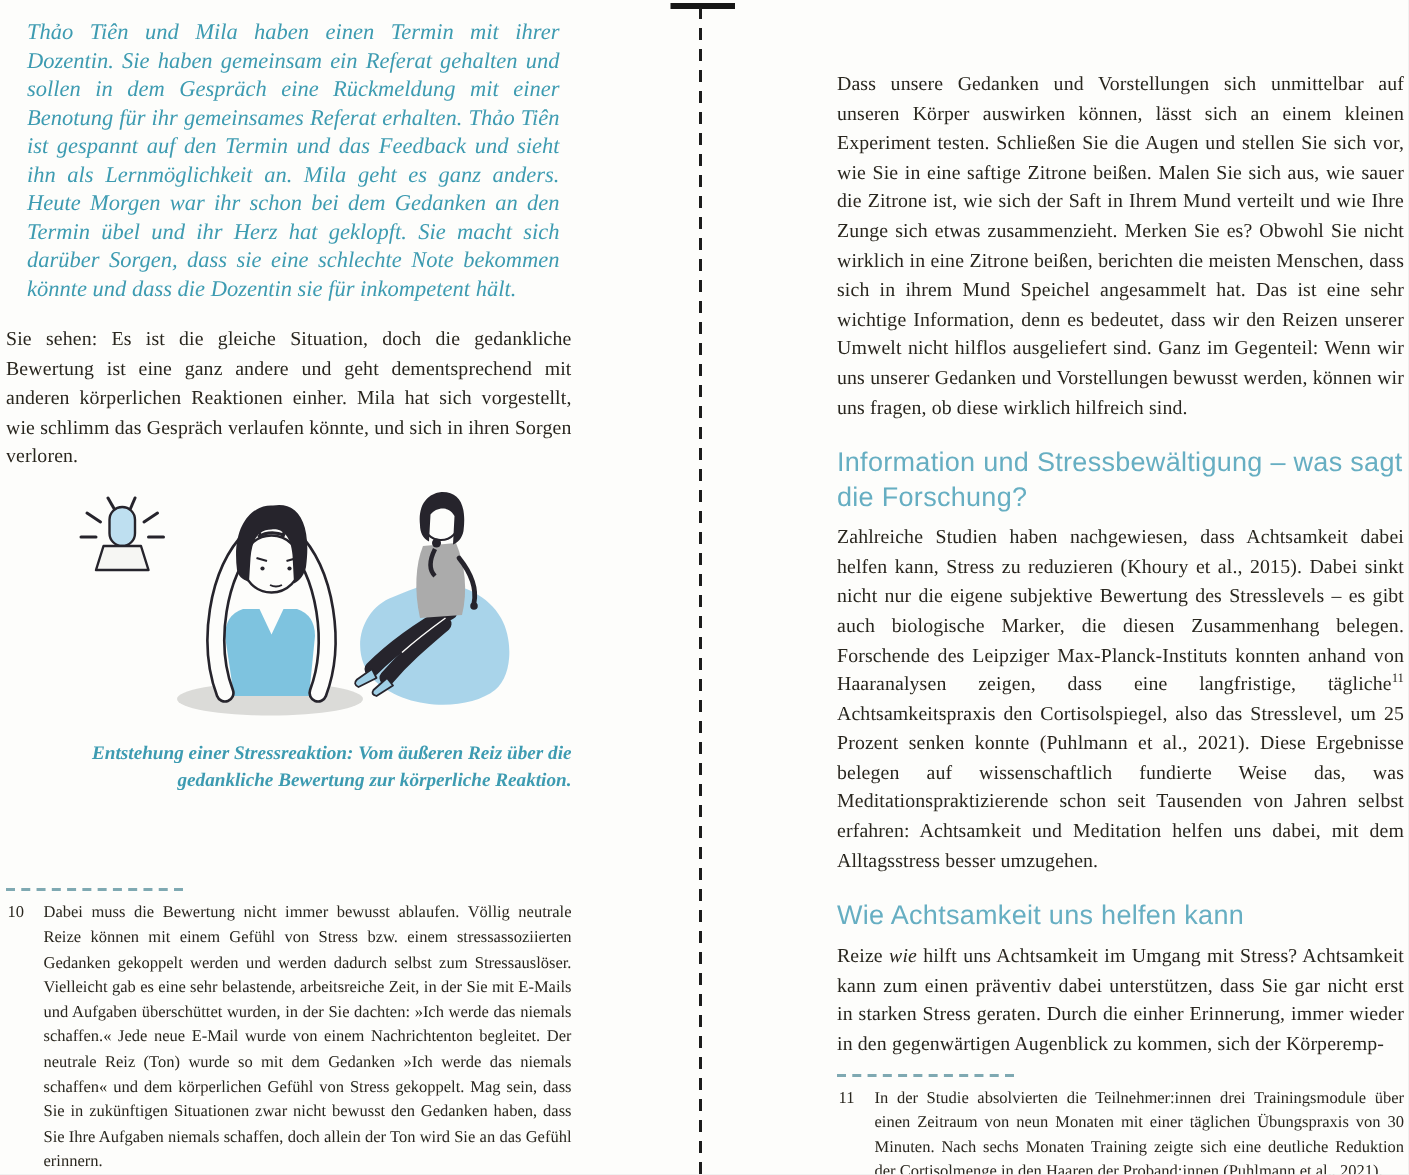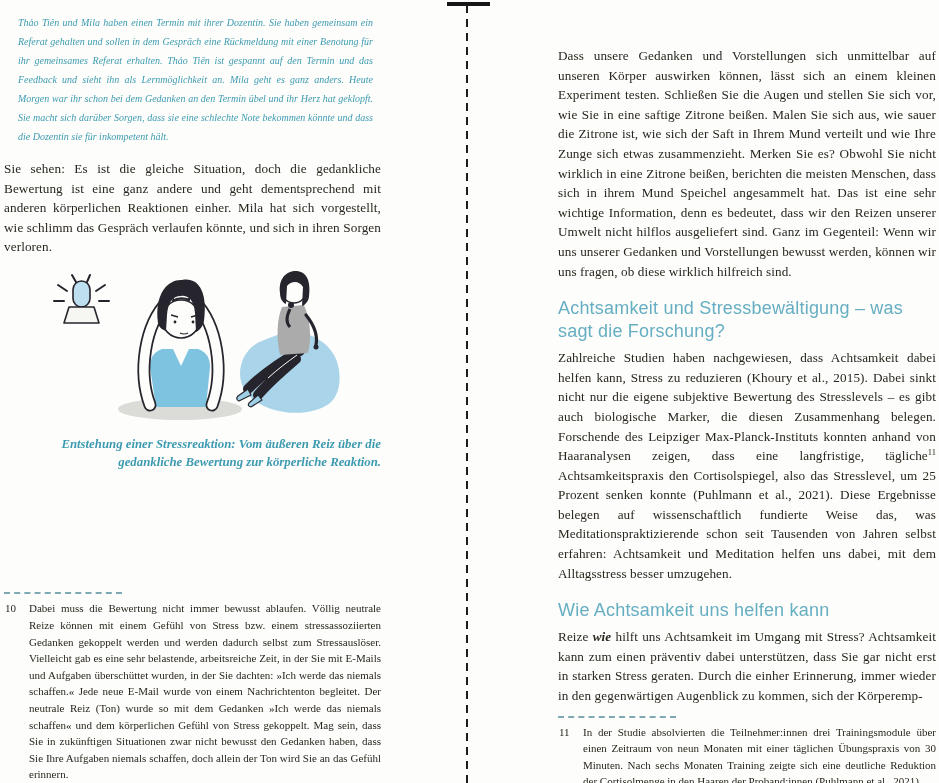"Thảo Tiên und Mila haben" .quote { font-size: 10px -> 15px }
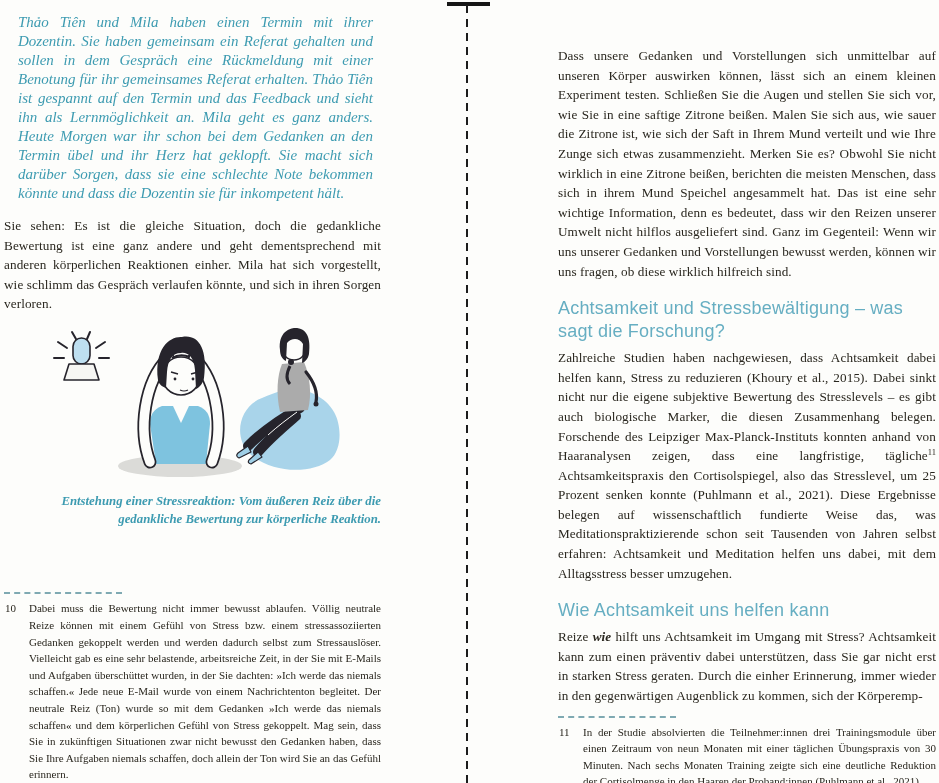"Achtsamkeit und Stressbewältigung – was" h2.heading { text: Achtsamkeit -> Information }
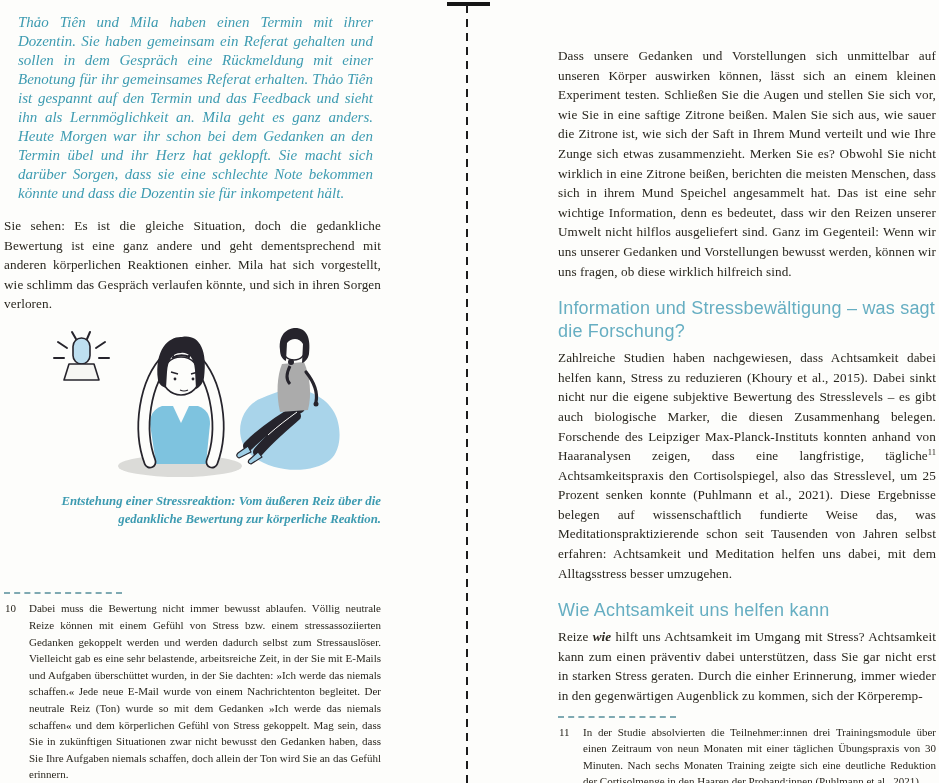"wie" em { font-weight: bold -> none }
